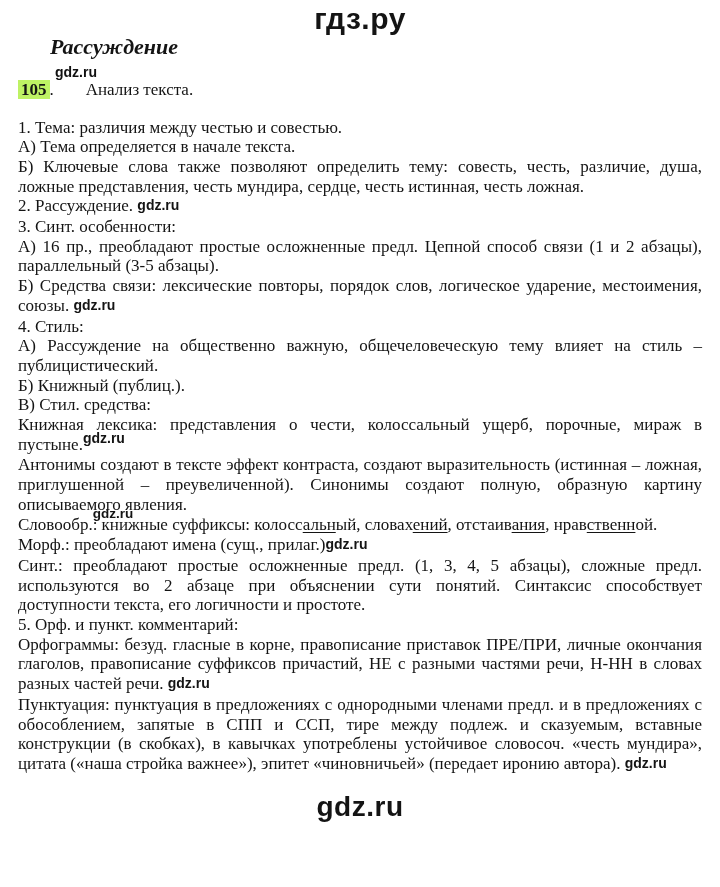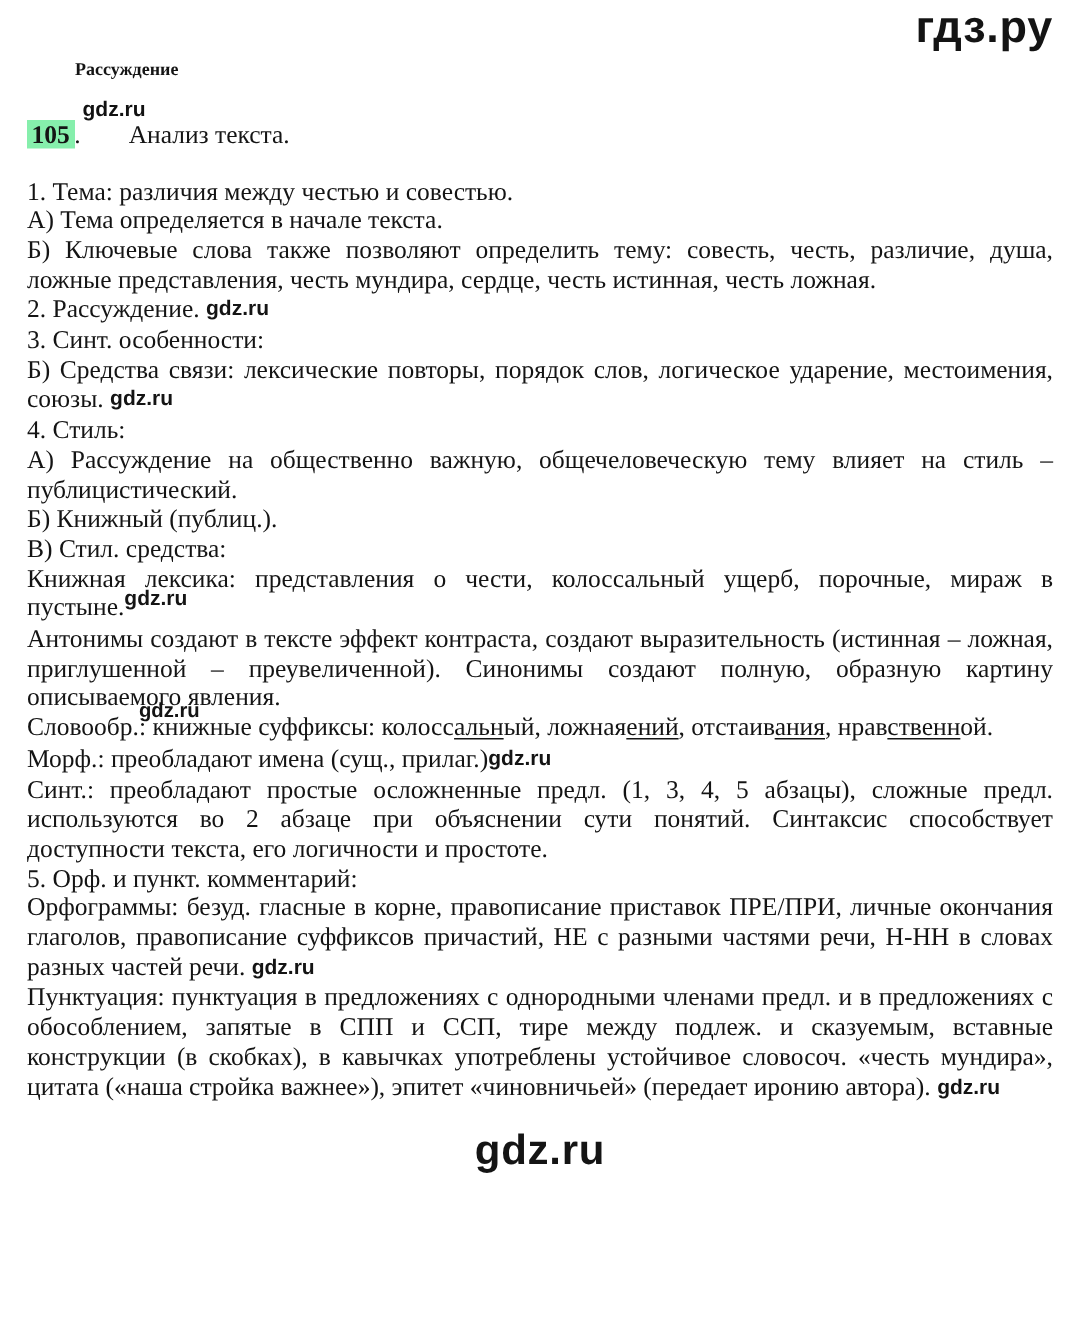"гдз.ру" .site-logo-top { text-align: right -> center }
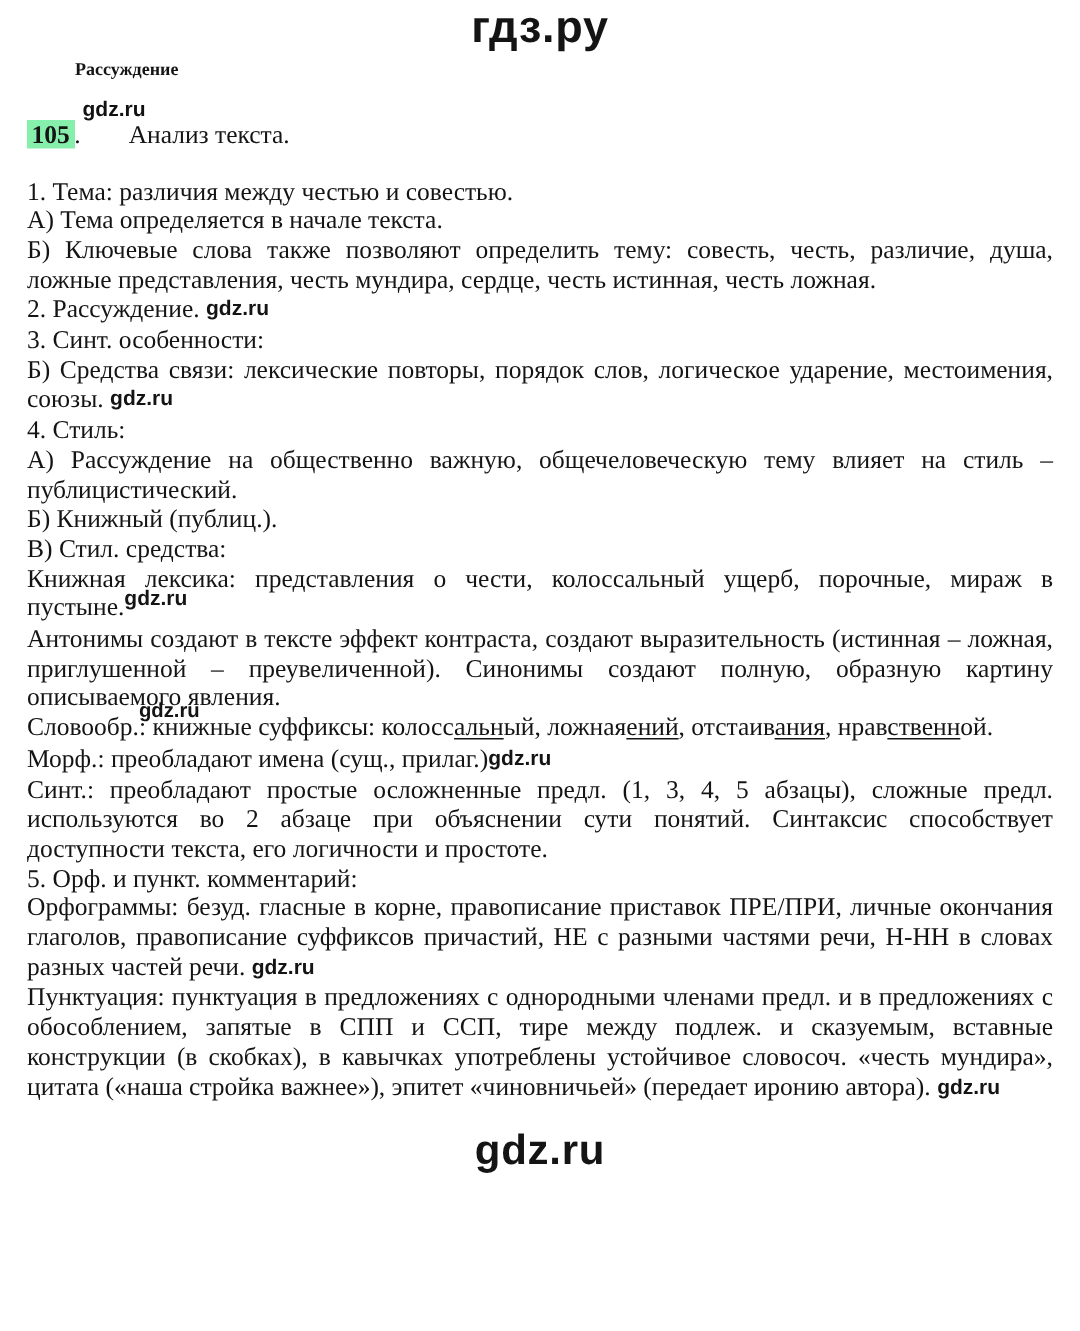"Рассуждение" .section-heading { font-size: 12px -> 22px; font-style: none -> italic }
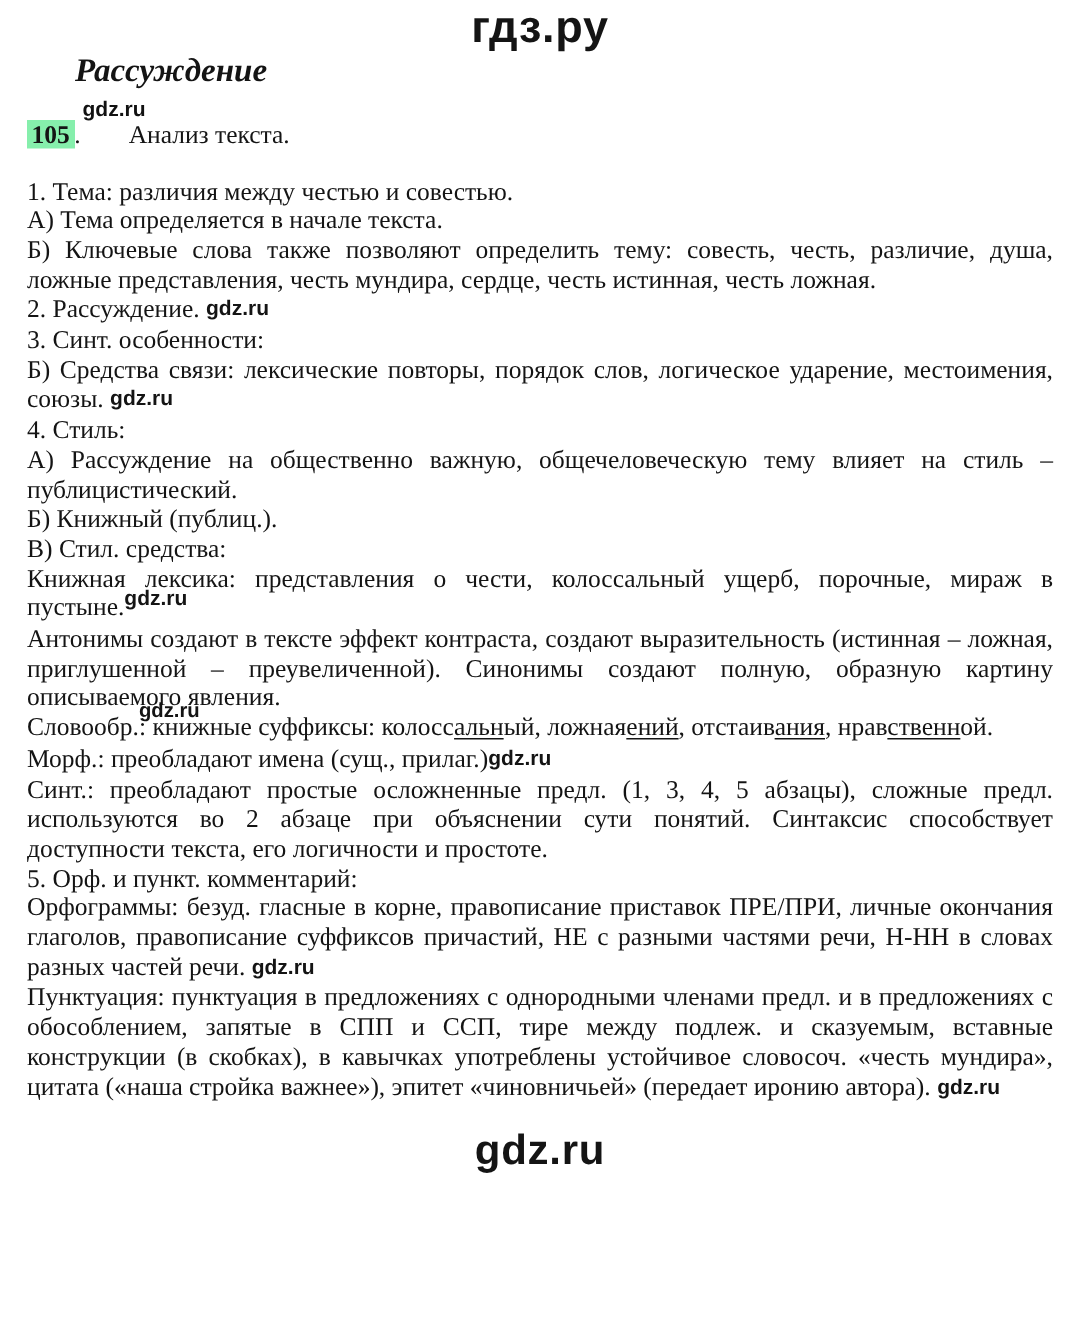"105" span.task-number { background: #86efac -> #bef264 }
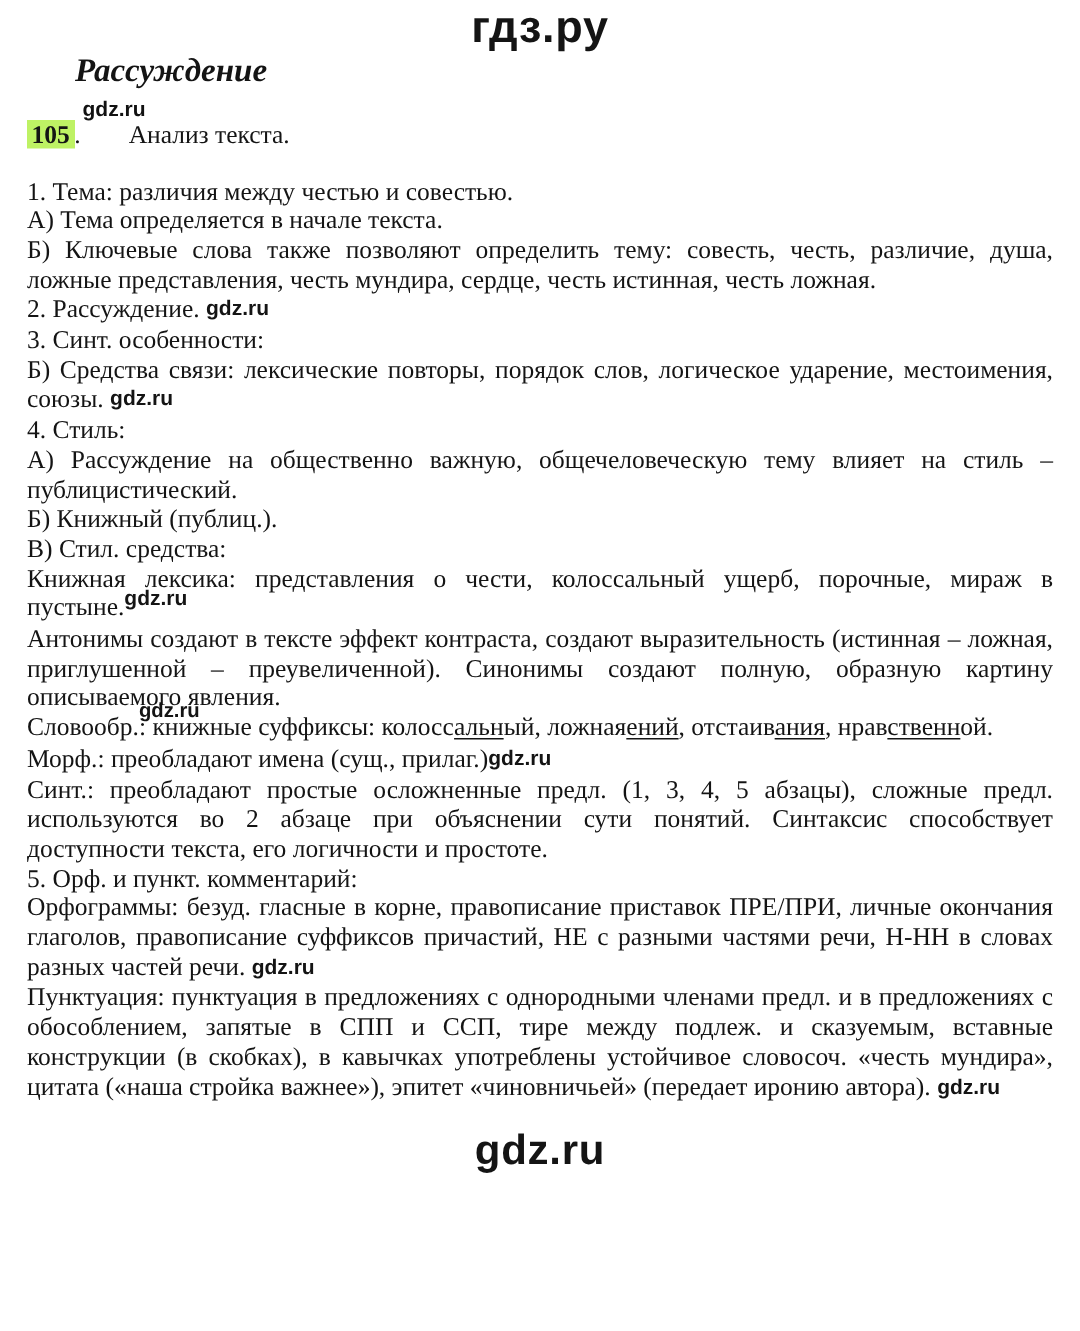"А) 16 пр., преобладают простые" p.para { html: none -> <p><span>А) 16 пр., преобладают простые осложненные предл. Цепной способ связи (1 и 2 абзацы), параллельный (3-5 абзацы).</span></p> }
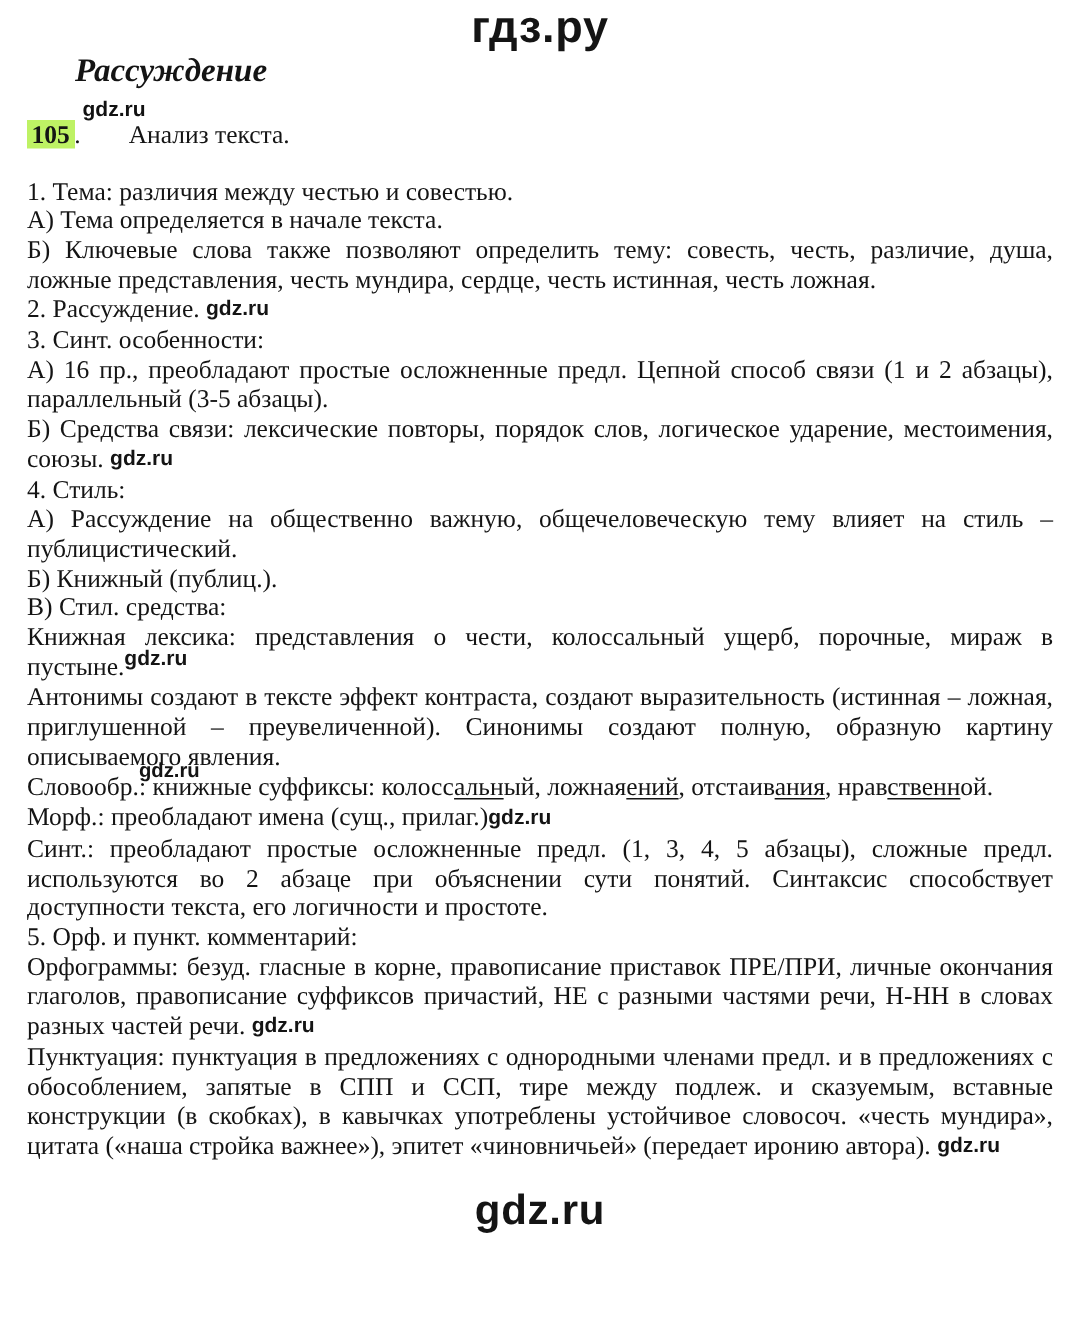"ый, ложная" span.r-n { text: ложная -> словах }
